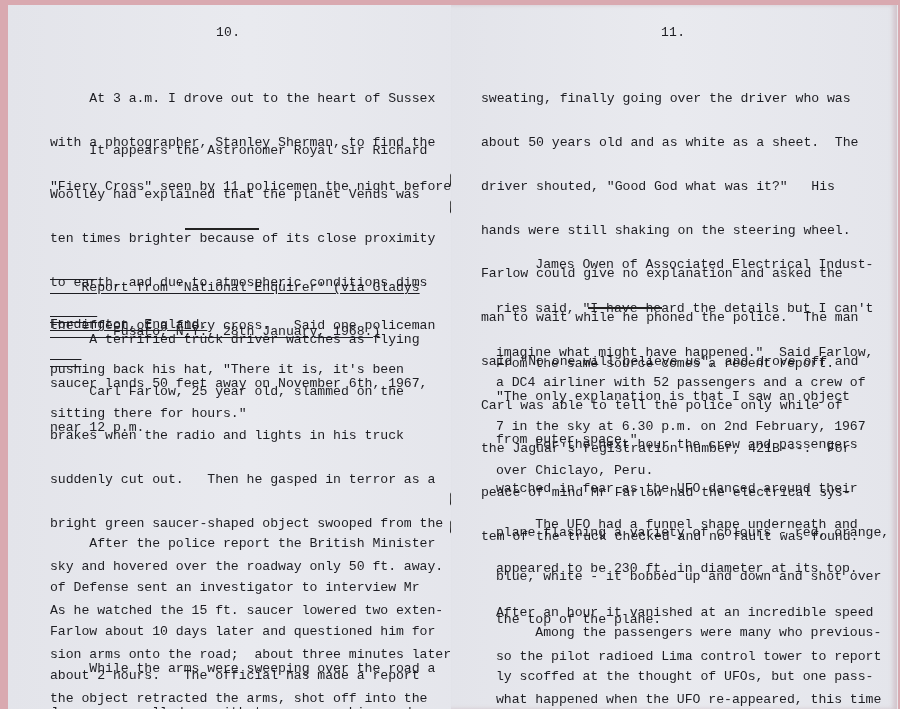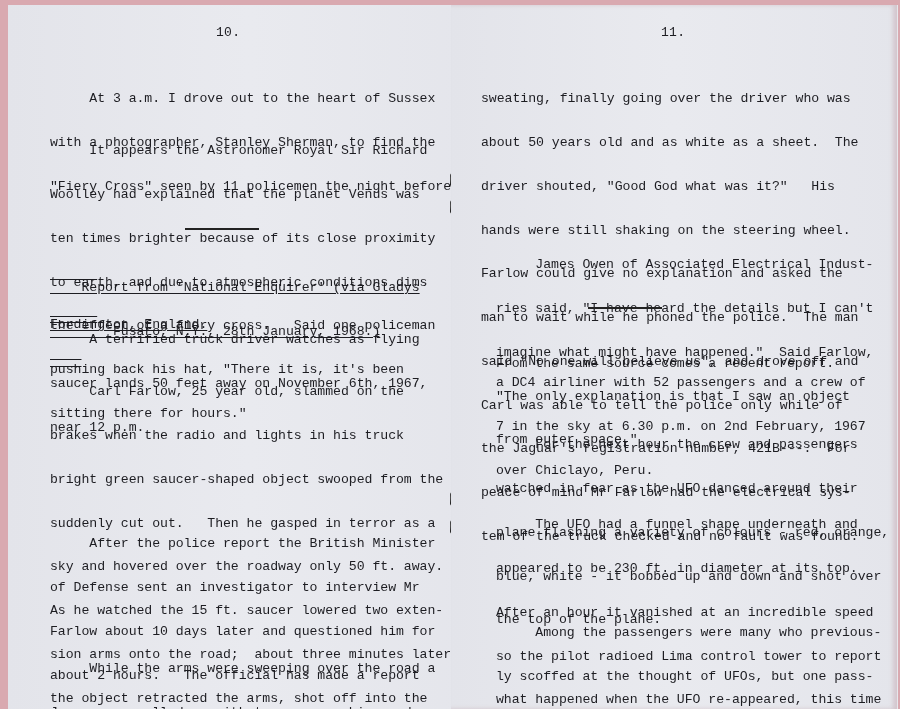"bright green saucer-shaped object" span.line { order: before "suddenly cut out. Then he" -> after "suddenly cut out. Then he" }
